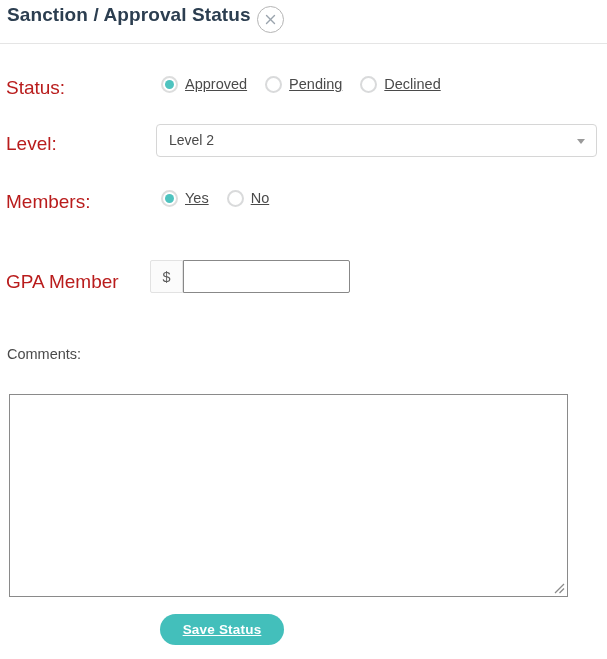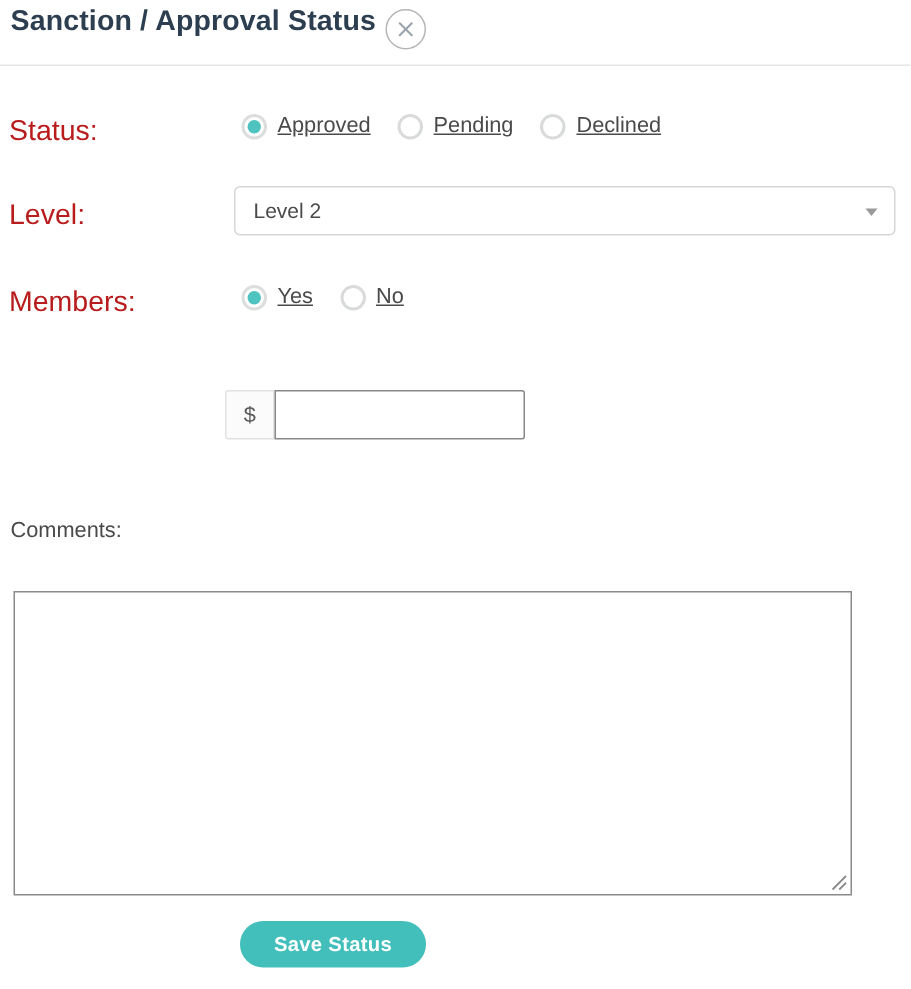"GPA Member" div { html: none -> <div>GPA Member</div> }
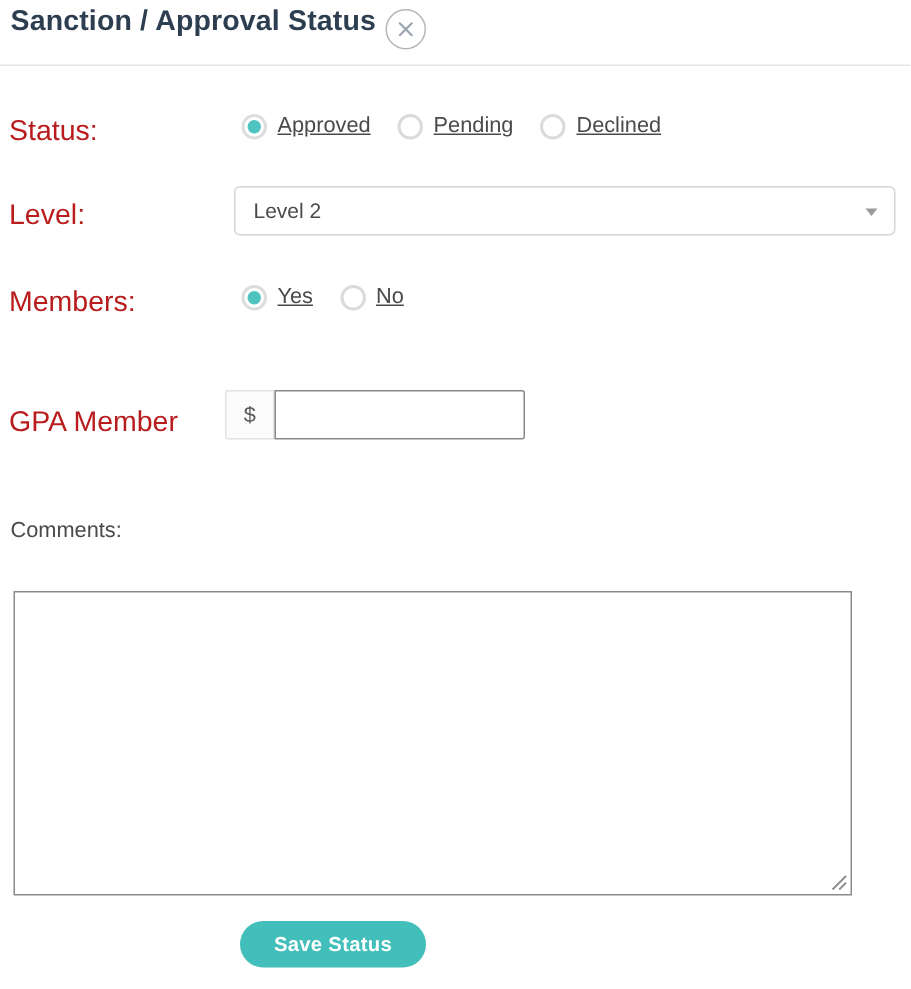"Save Status" .save-btn { text-decoration: none -> underline }
